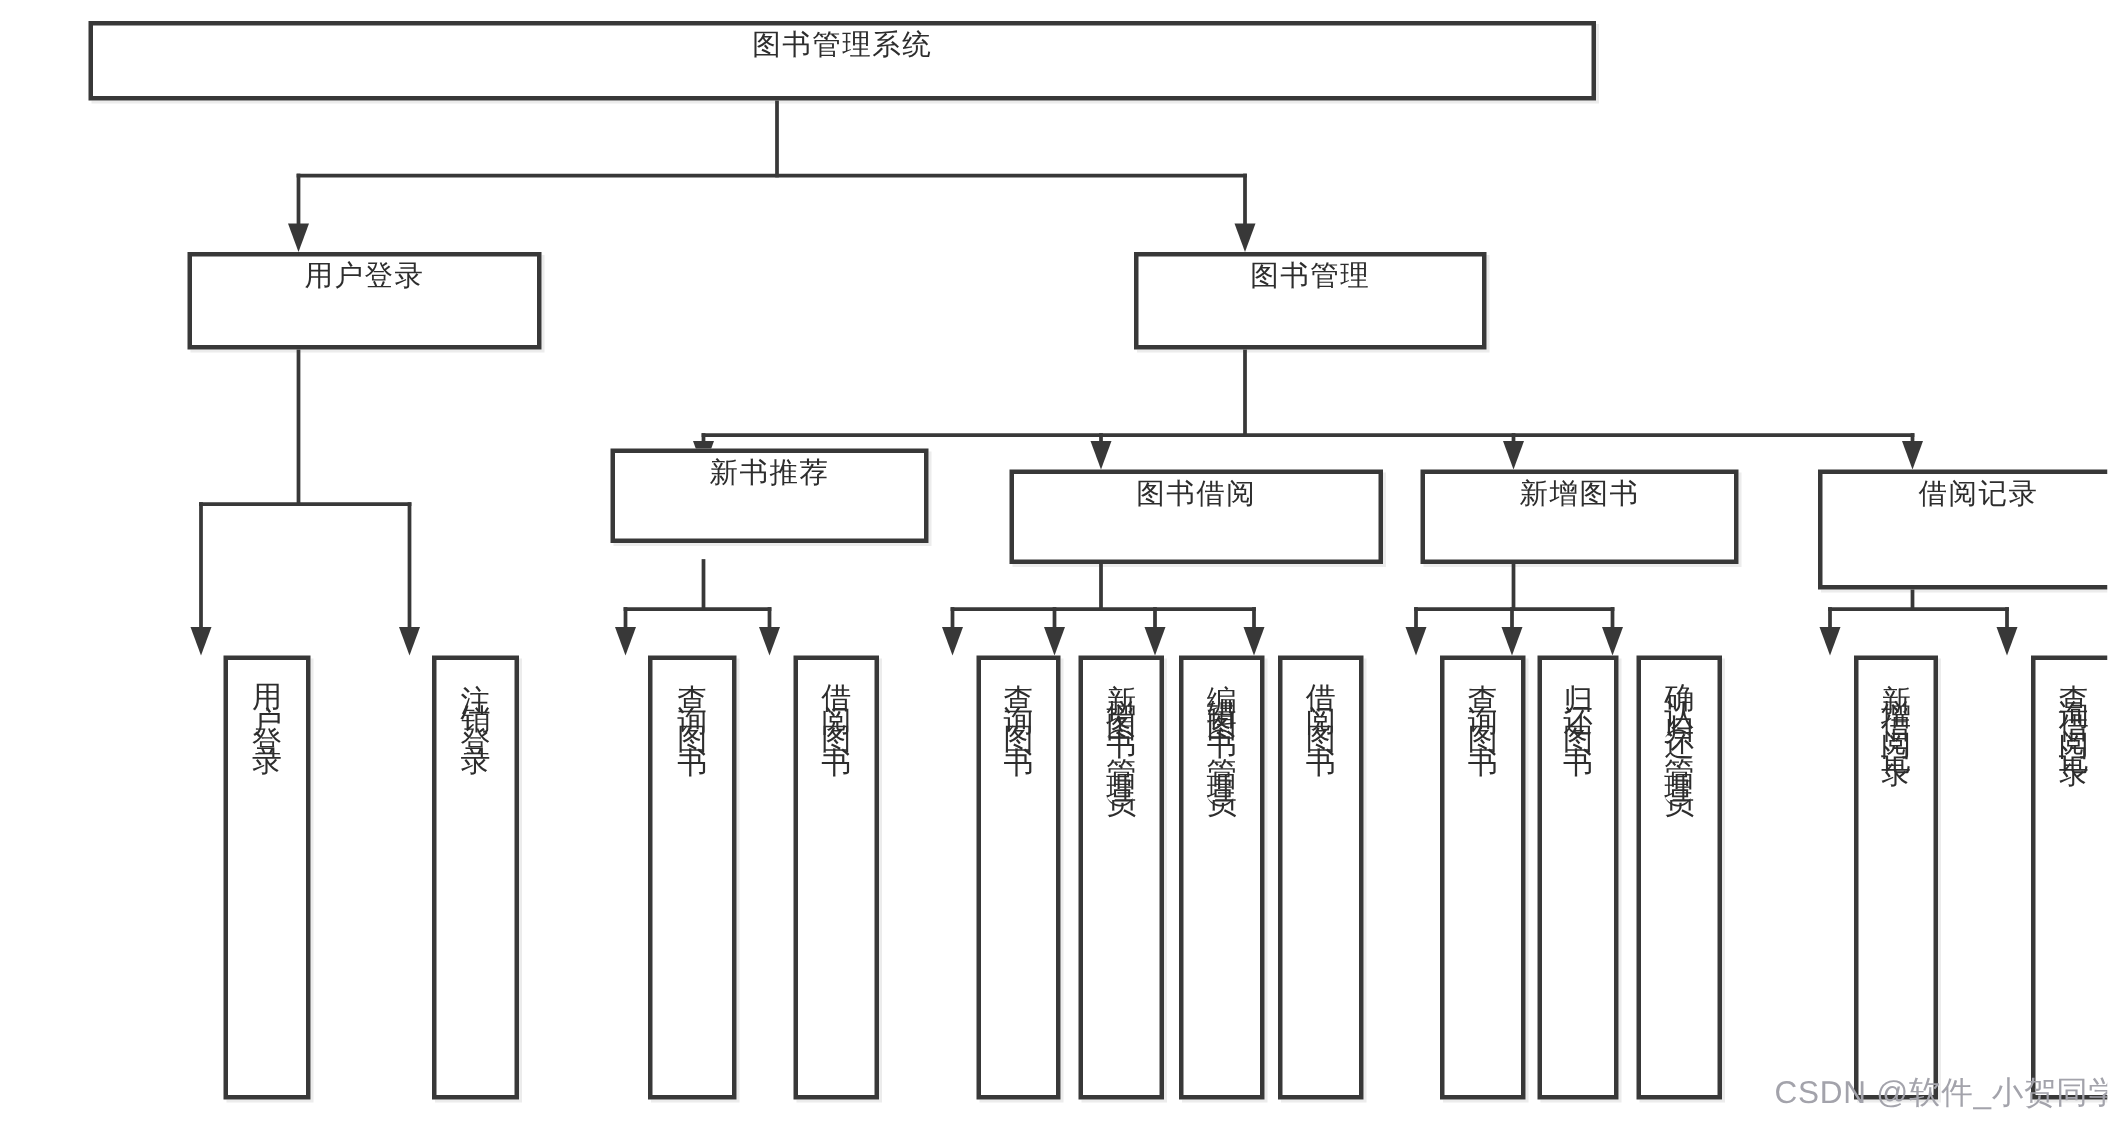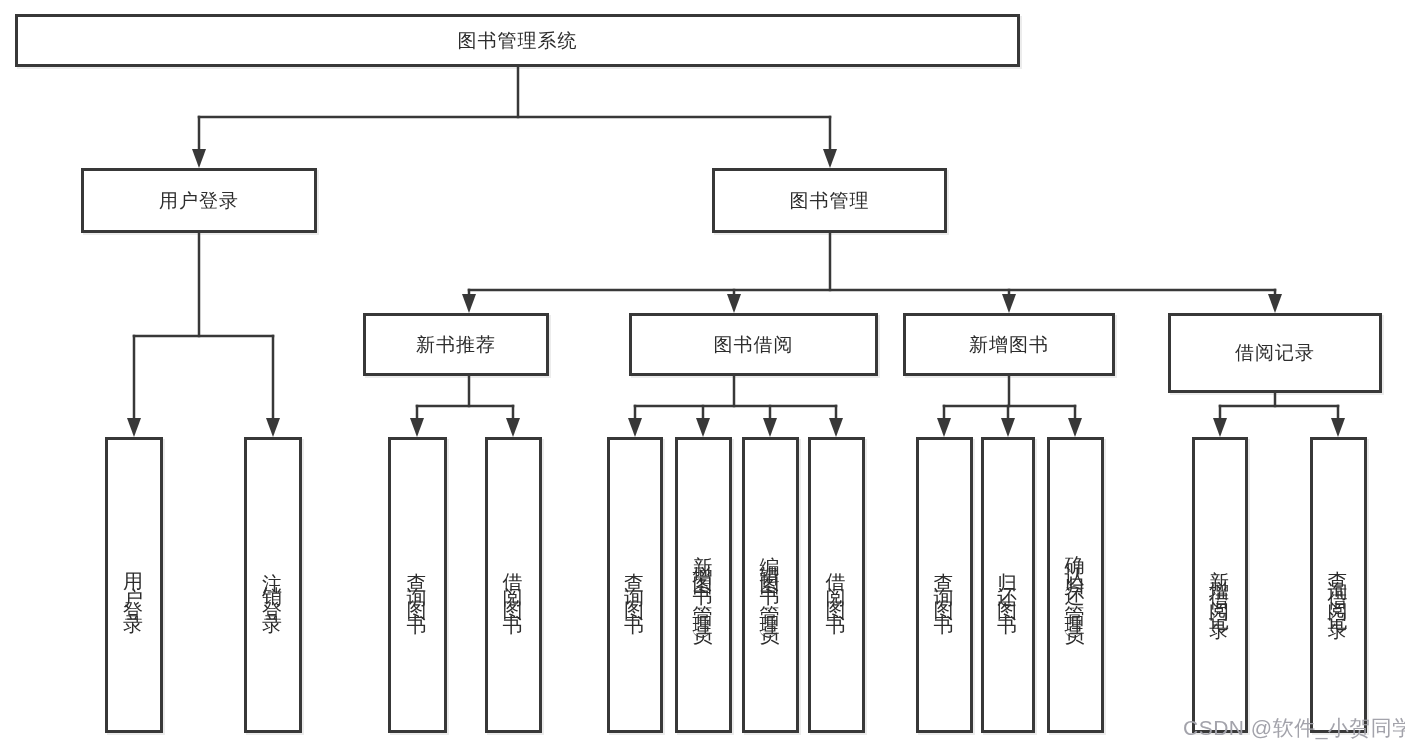"图书管理系统" .box { align-items: center -> flex-start; margin-left: none -> 44px }
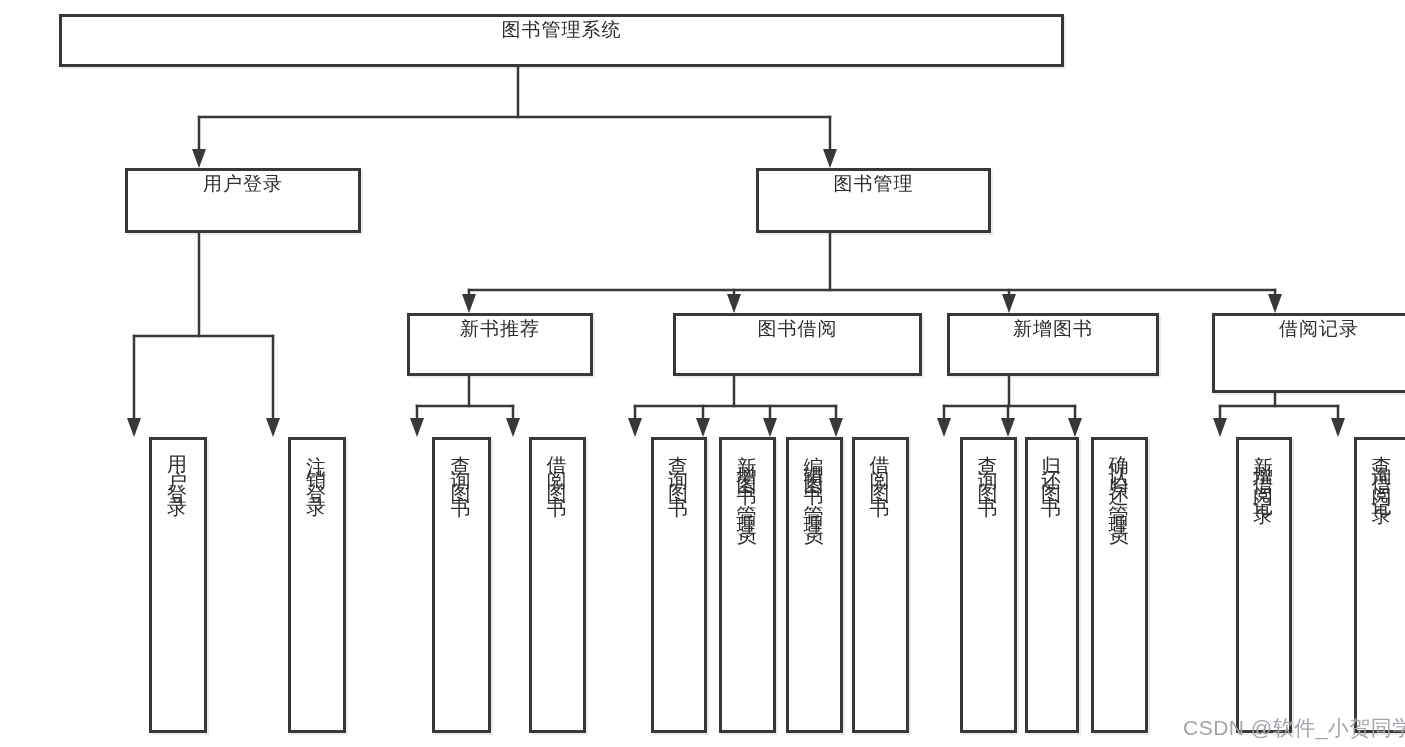"新书推荐" div.box { top: 313px -> 299px; width: 186px -> 212px }
